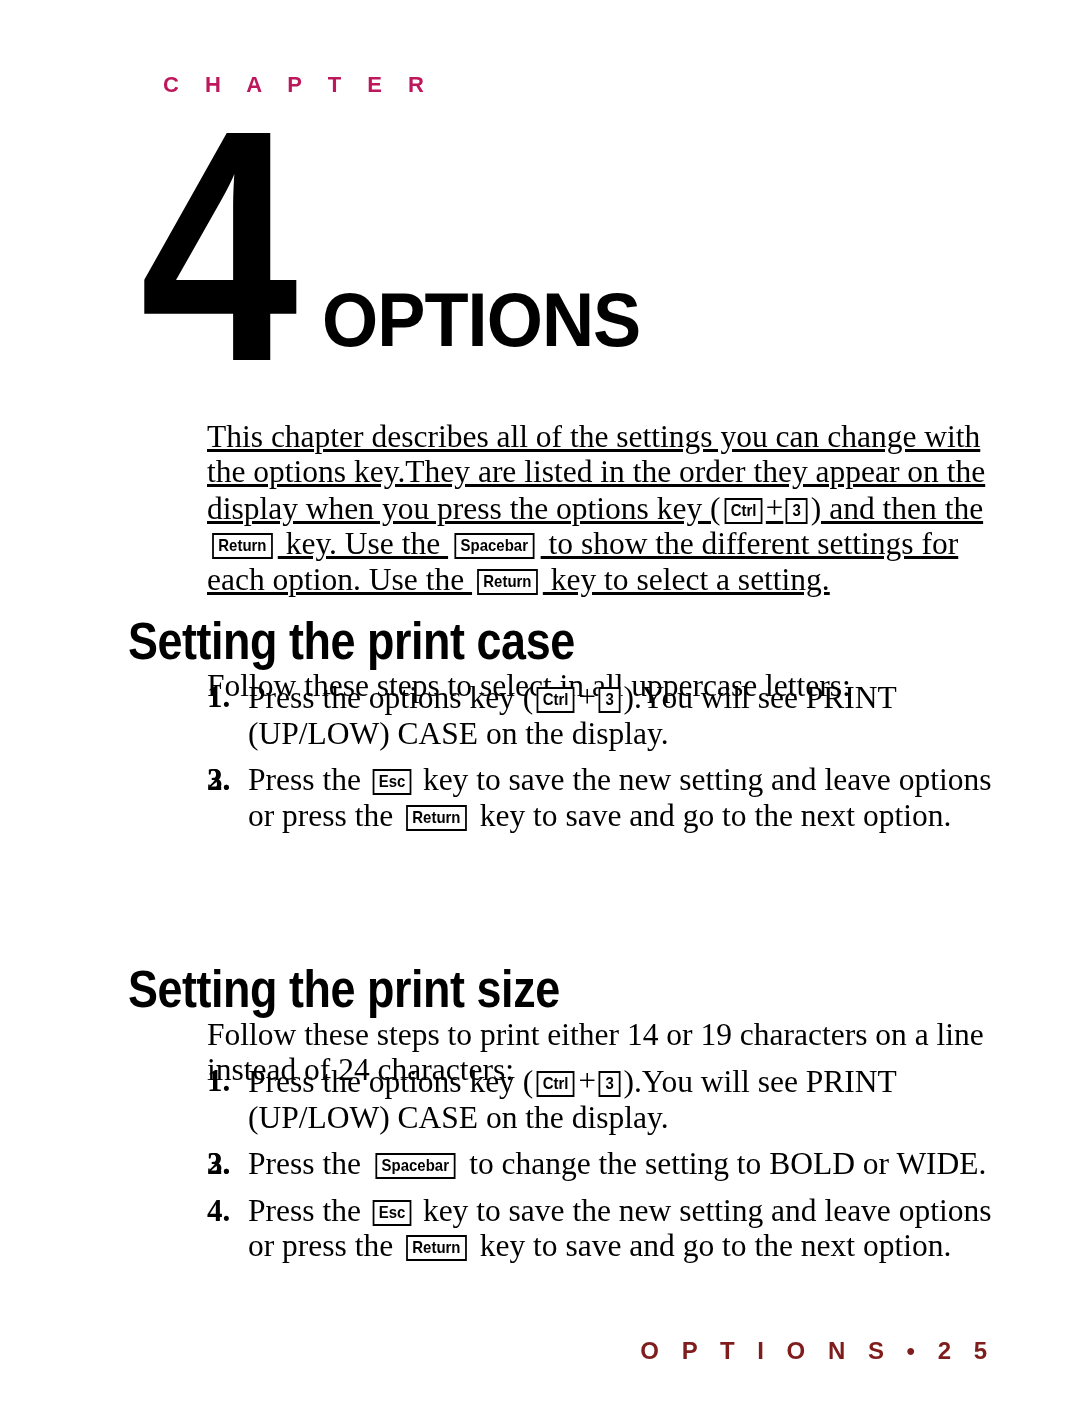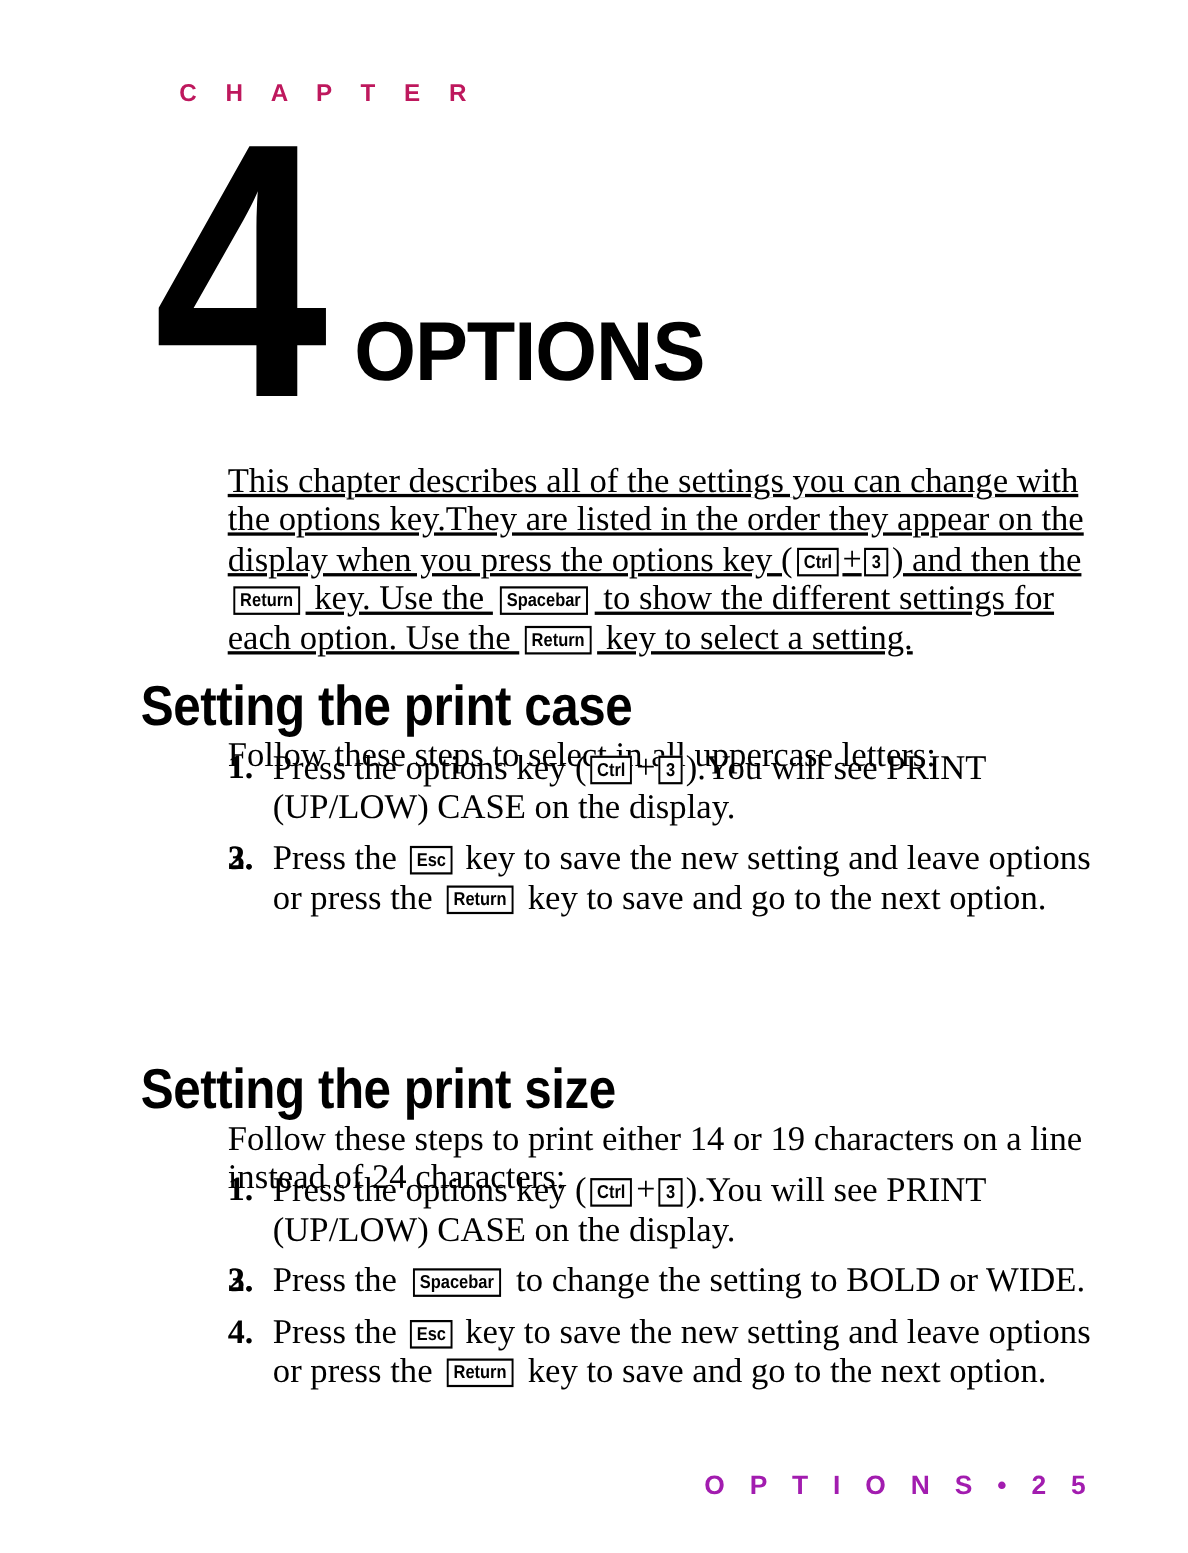"O P T I O" .footer { color: #a21caf -> #7f1d1d }
